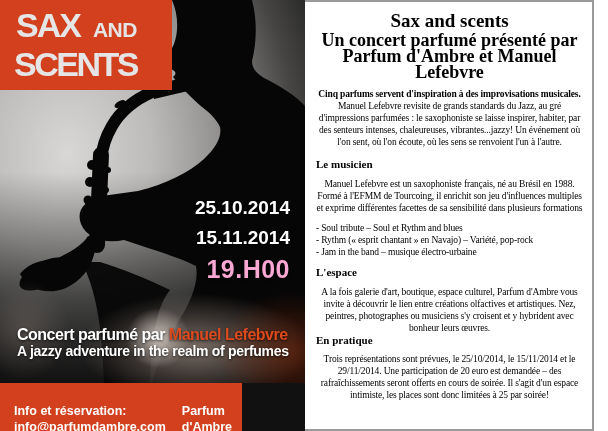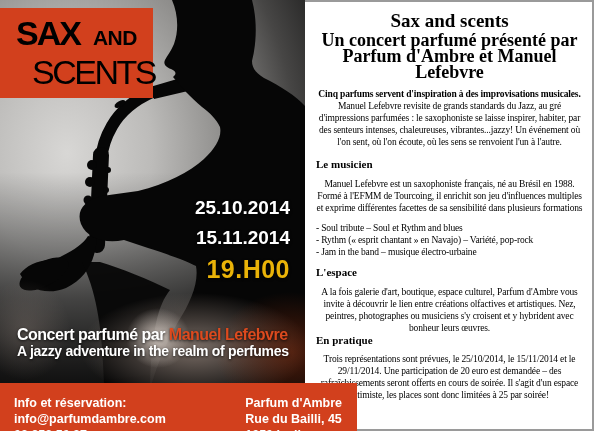"SAX" .title-banner { color: #000000 -> #e5e5e5; top: 8px -> 0; width: 153px -> 172px }
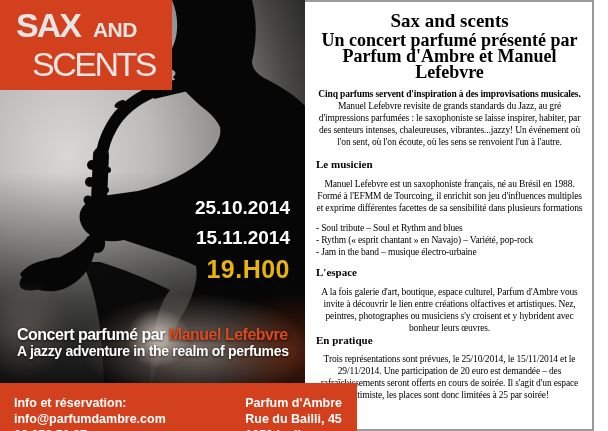"SCENTS" .banner-scents { font-weight: normal -> bold; margin-left: 18px -> none }
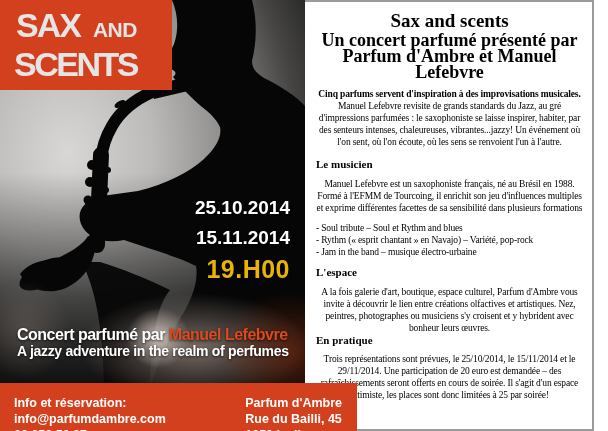"19.H00" .time-line { color: #eab308 -> #f9a8d4 }
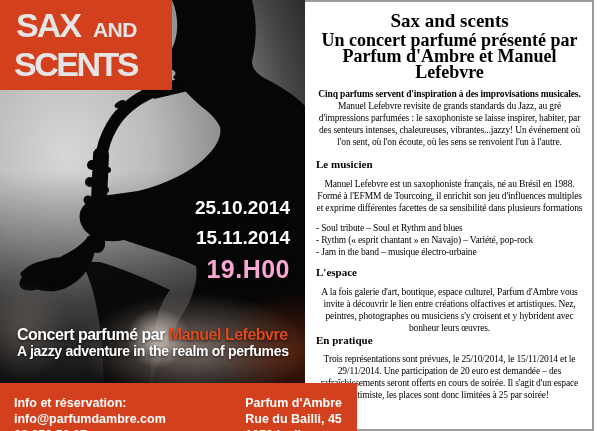"Info et réservation:" .contact-footer { padding: 12px 15px 0 14px -> 20px 15px 0 14px; width: 357px -> 242px }
